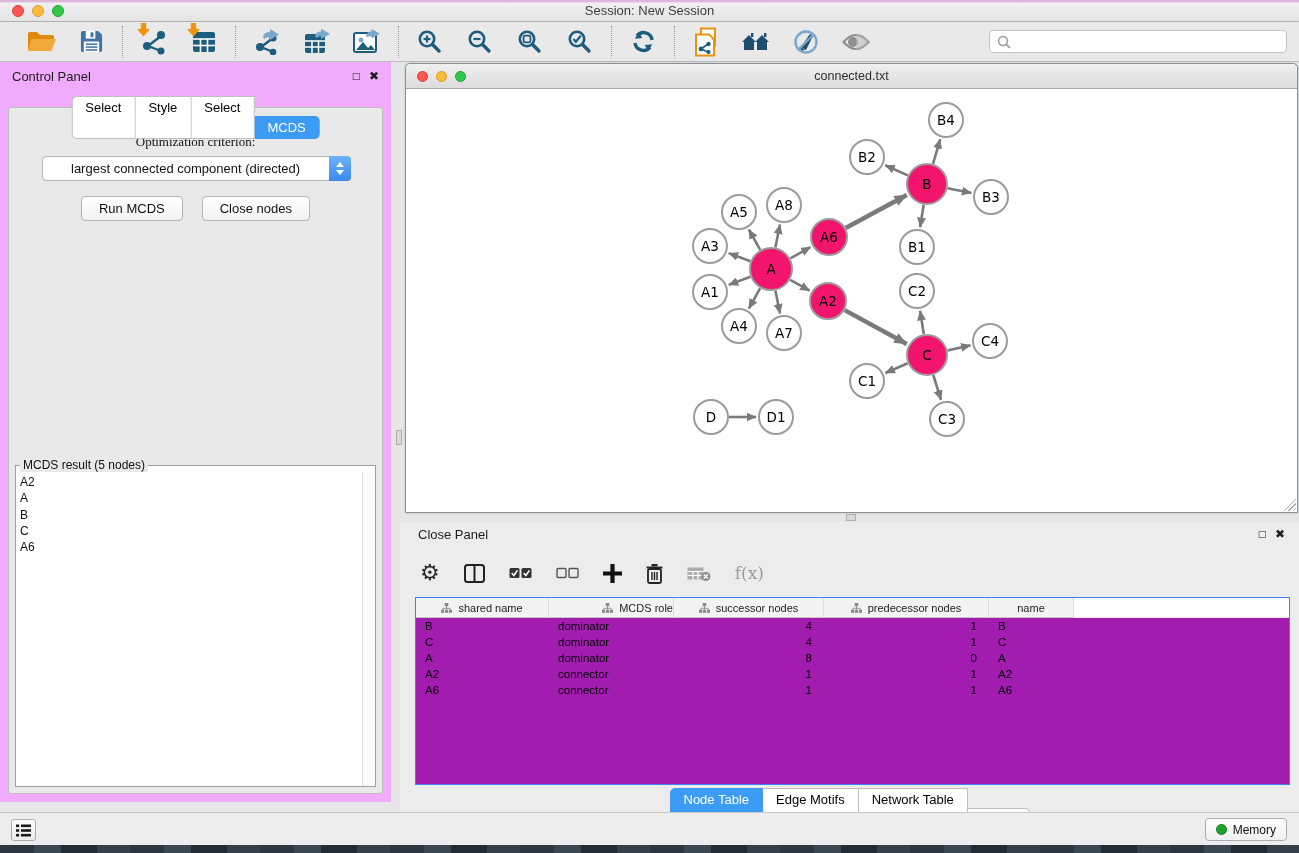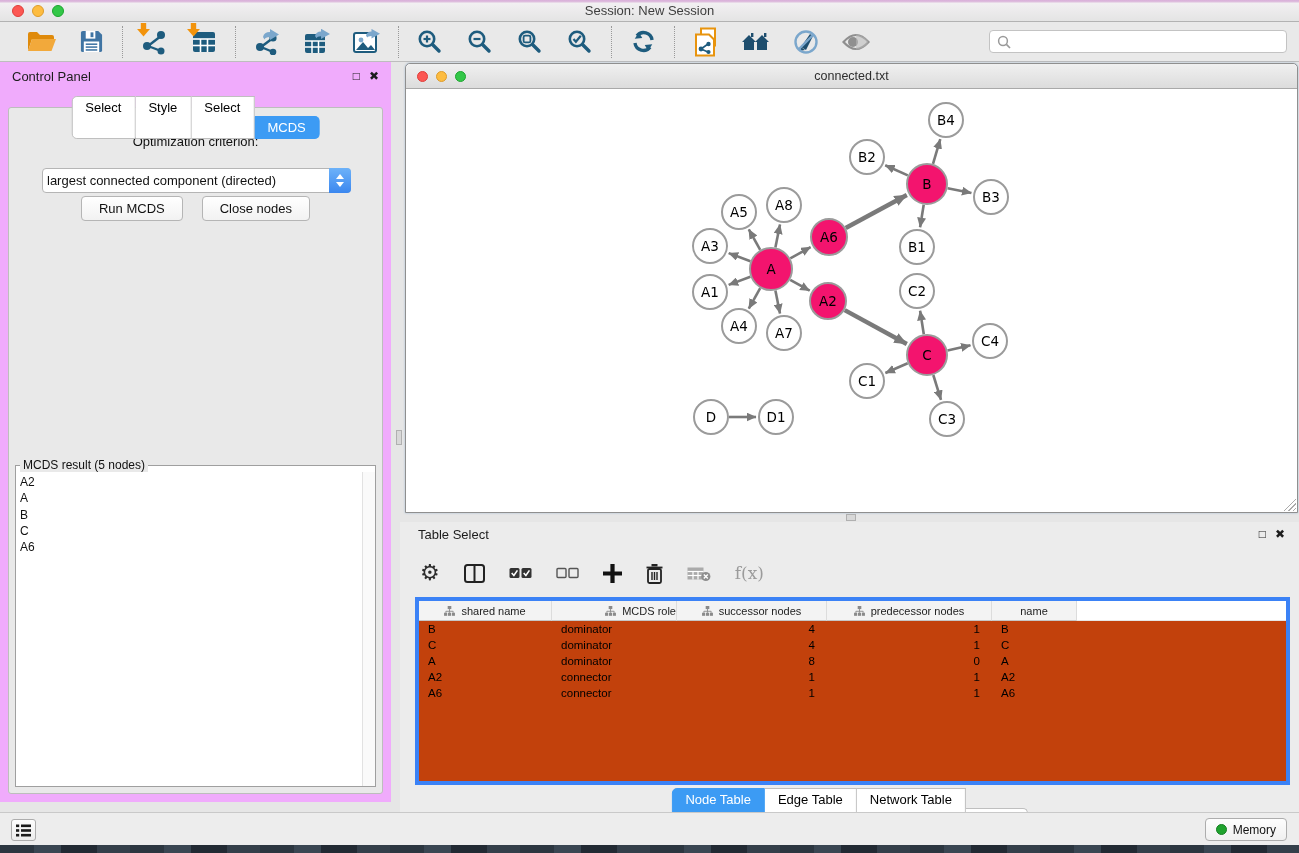"Optimization criterion:" .opt-label { font-family: none -> Liberation Serif, serif }
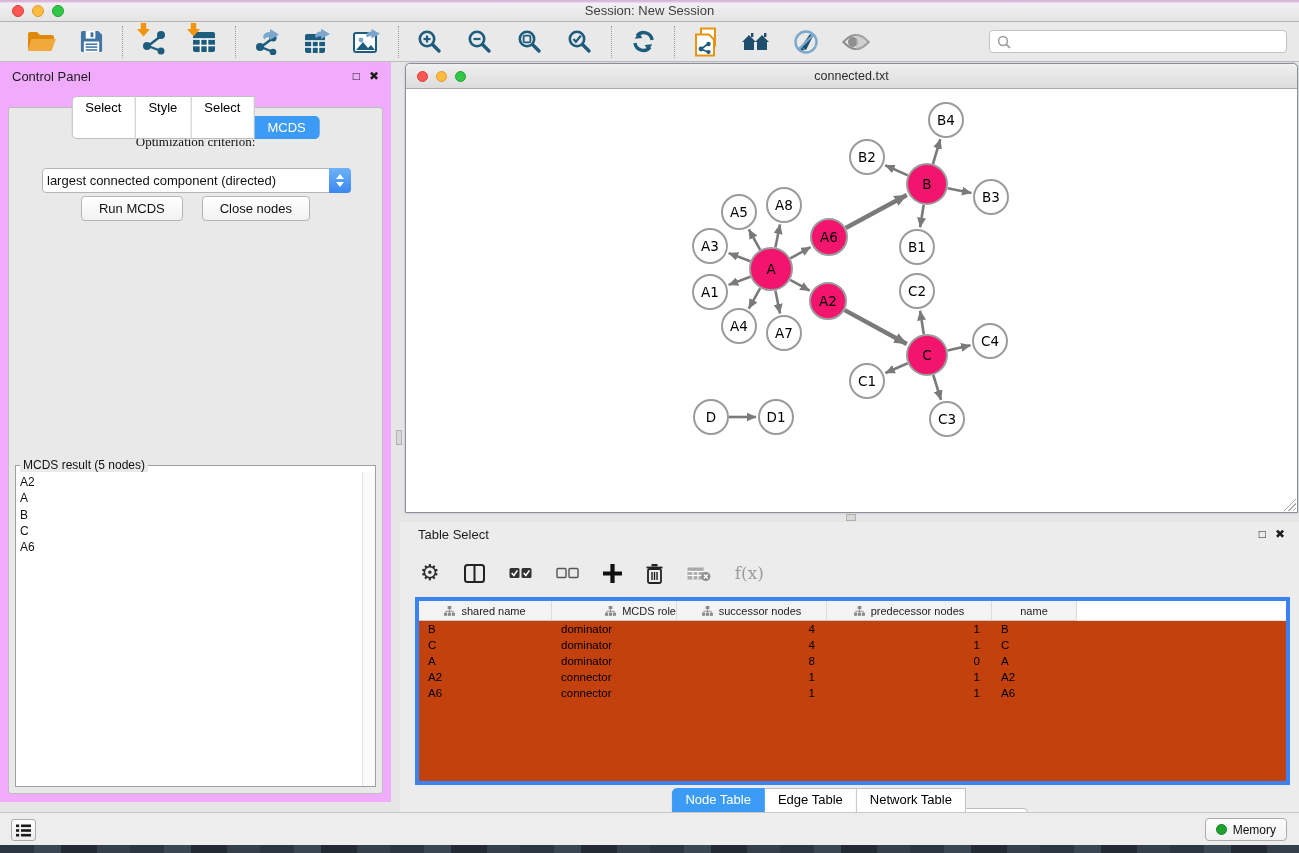"largest connected component (directed)" .dropdown { margin-top: 12px -> none; padding-left: 4px -> 28px }
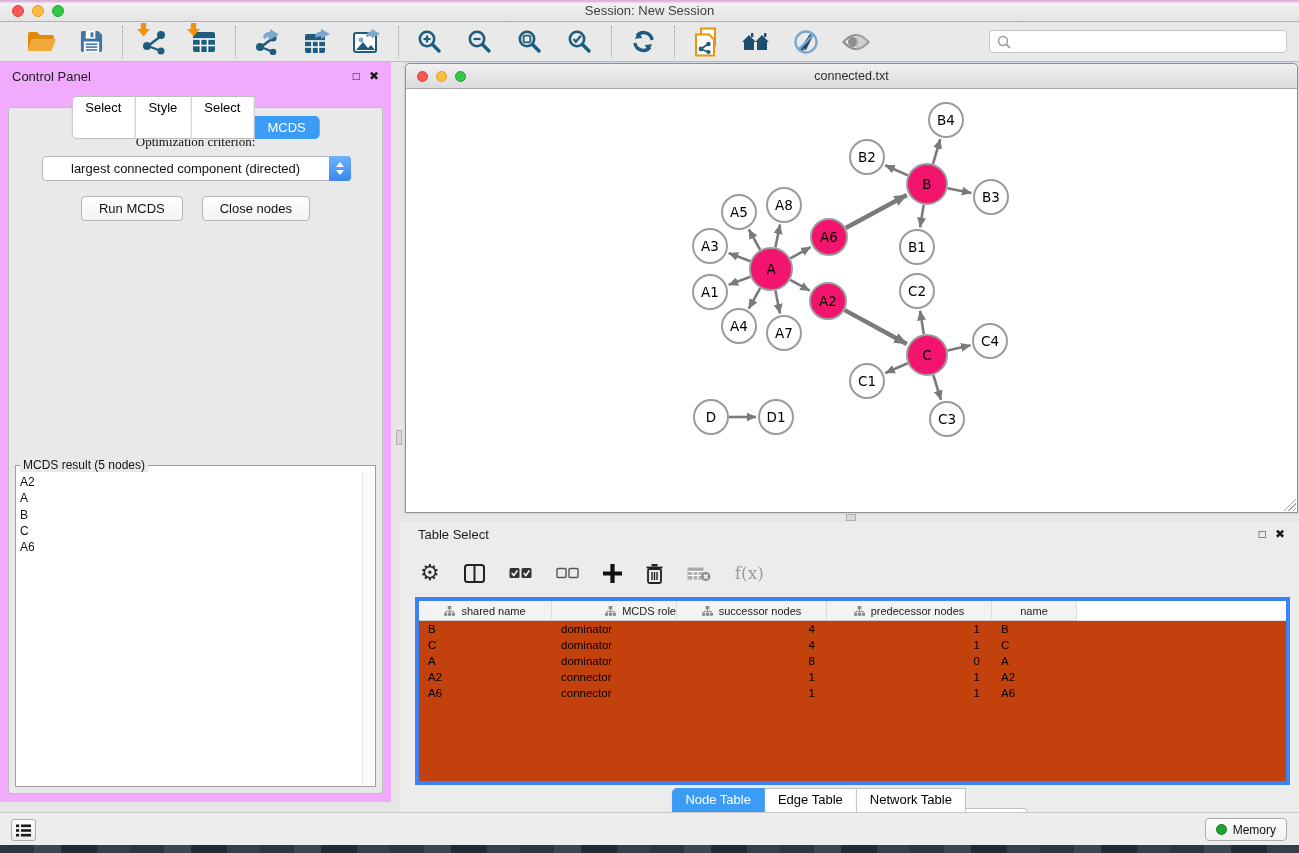"Table Select" span { text: Table Select -> Close Panel }
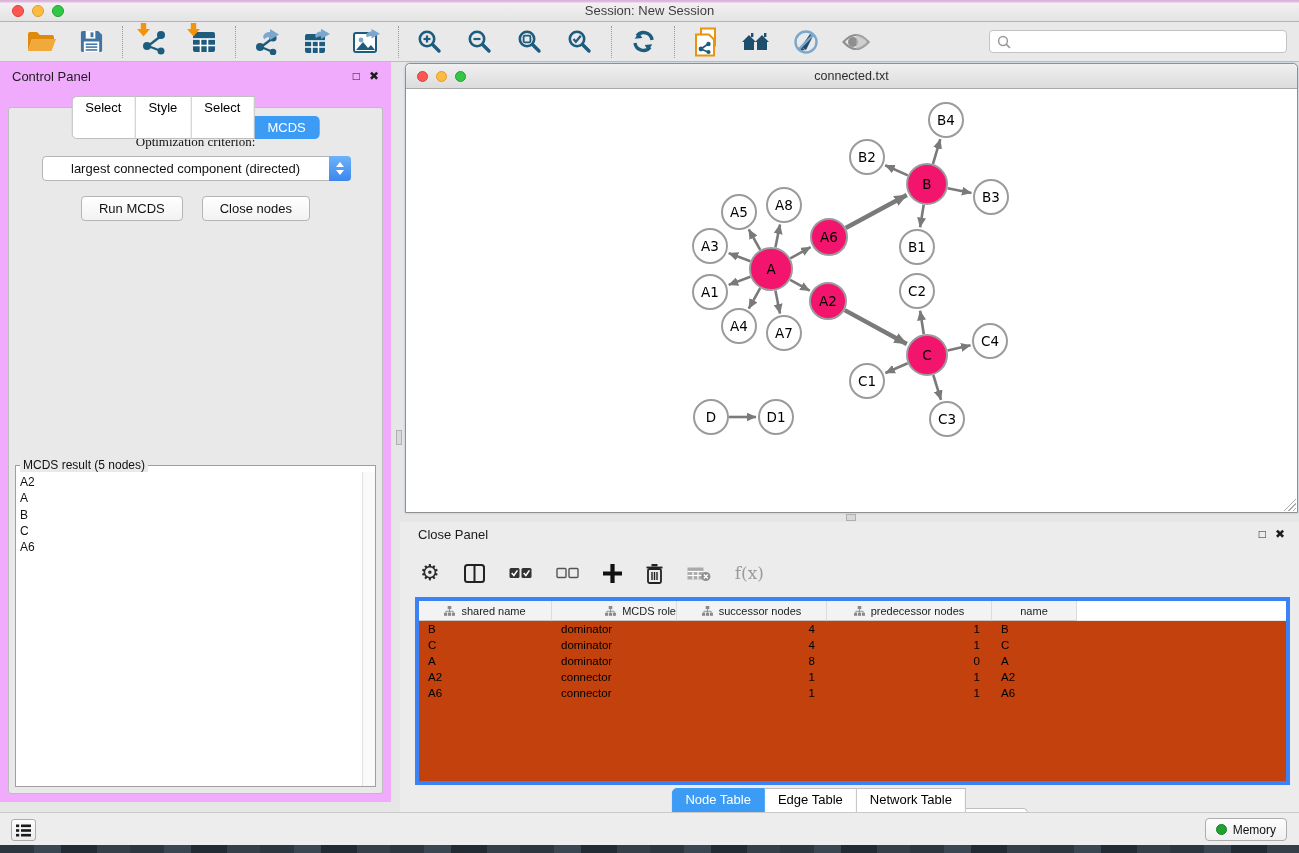"shared name" .data-table { background: #c2410c -> #a21caf; border: 4px solid #3b82f6 -> 1px solid #3b82f6 }
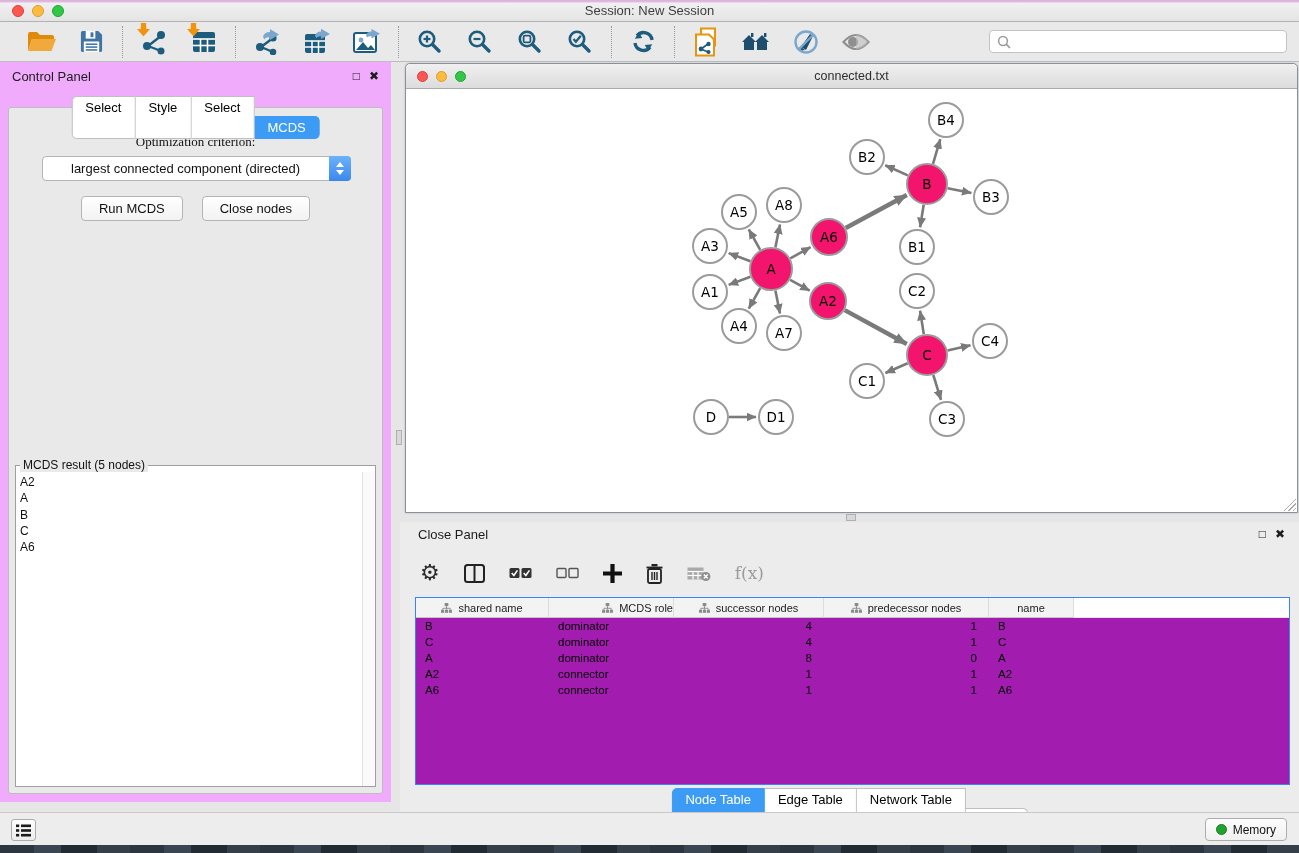"Edge Table" div.seg-tab { text: Table -> Motifs }
